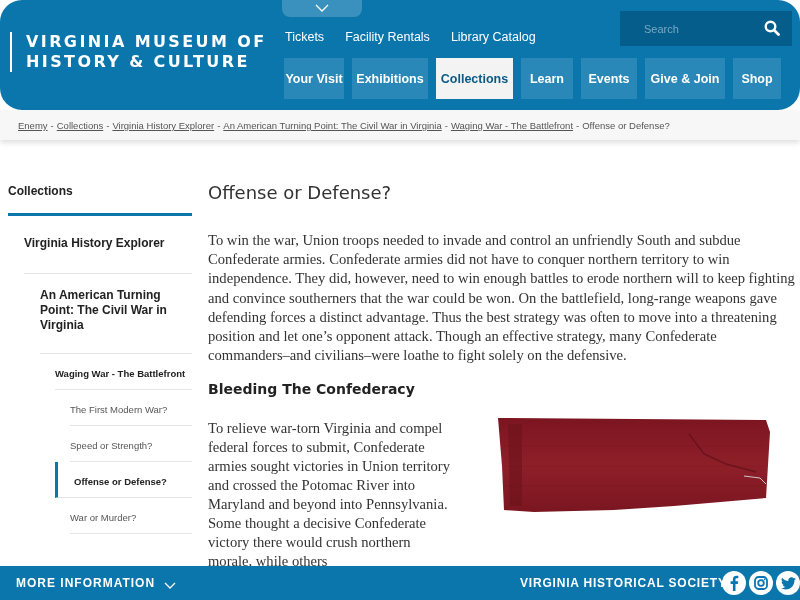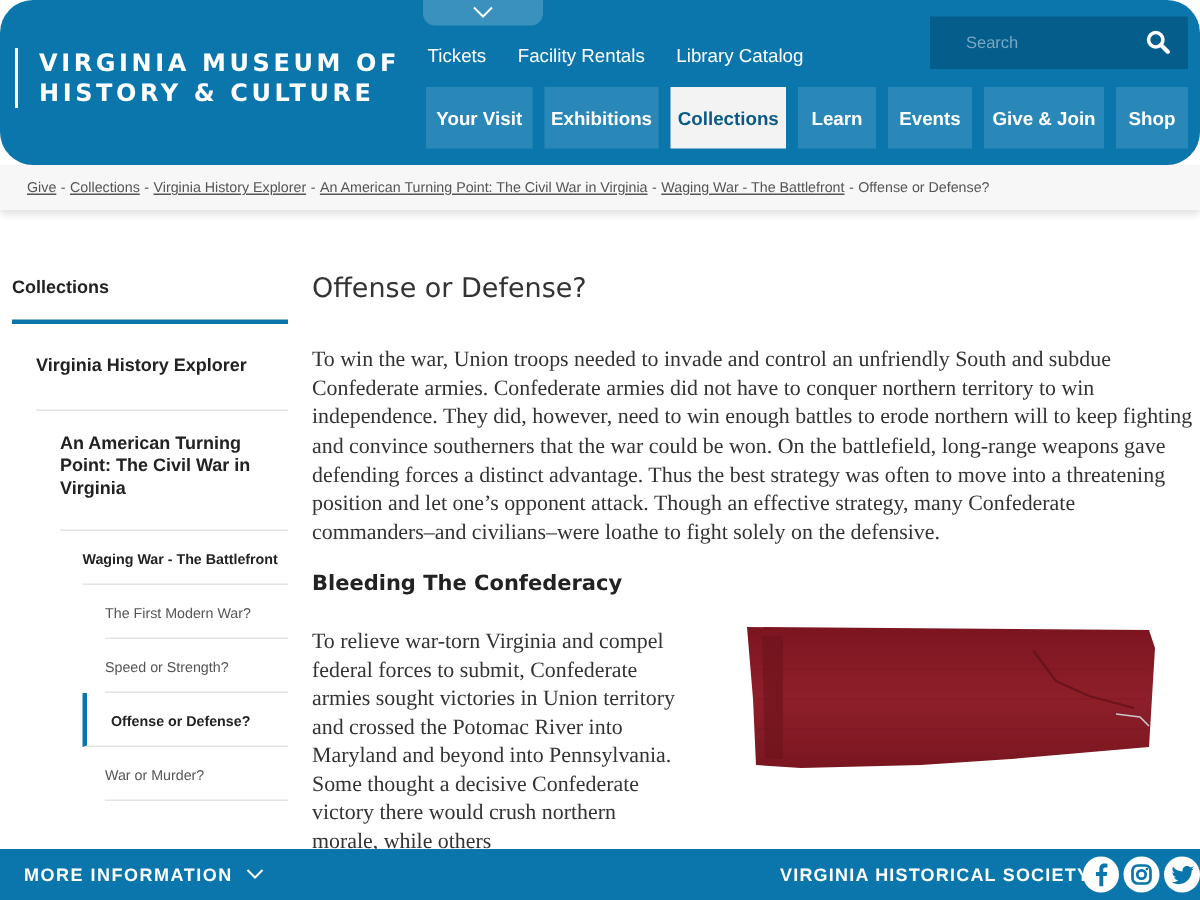"Your Visit" div.tab { width: 71px -> 60px }
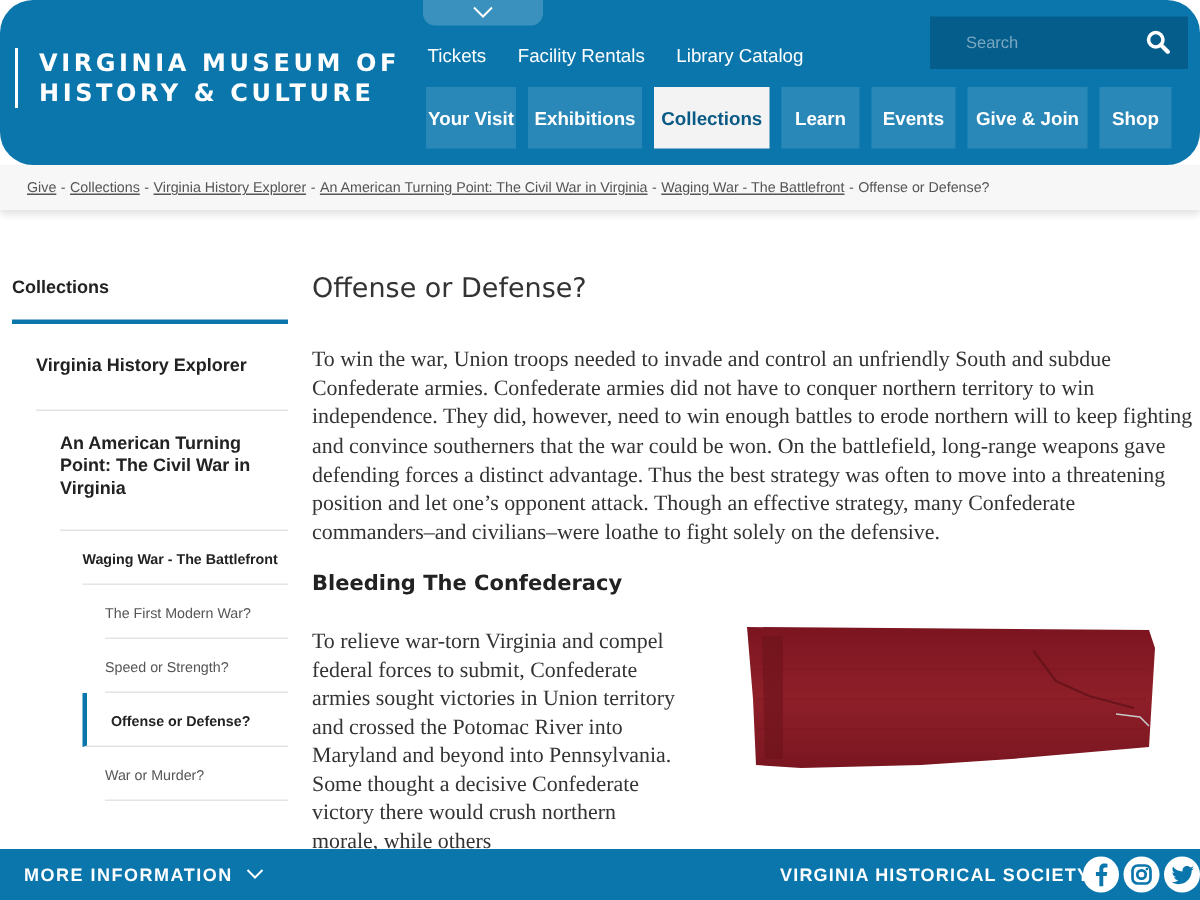"Give" a { text: Give -> Enemy }
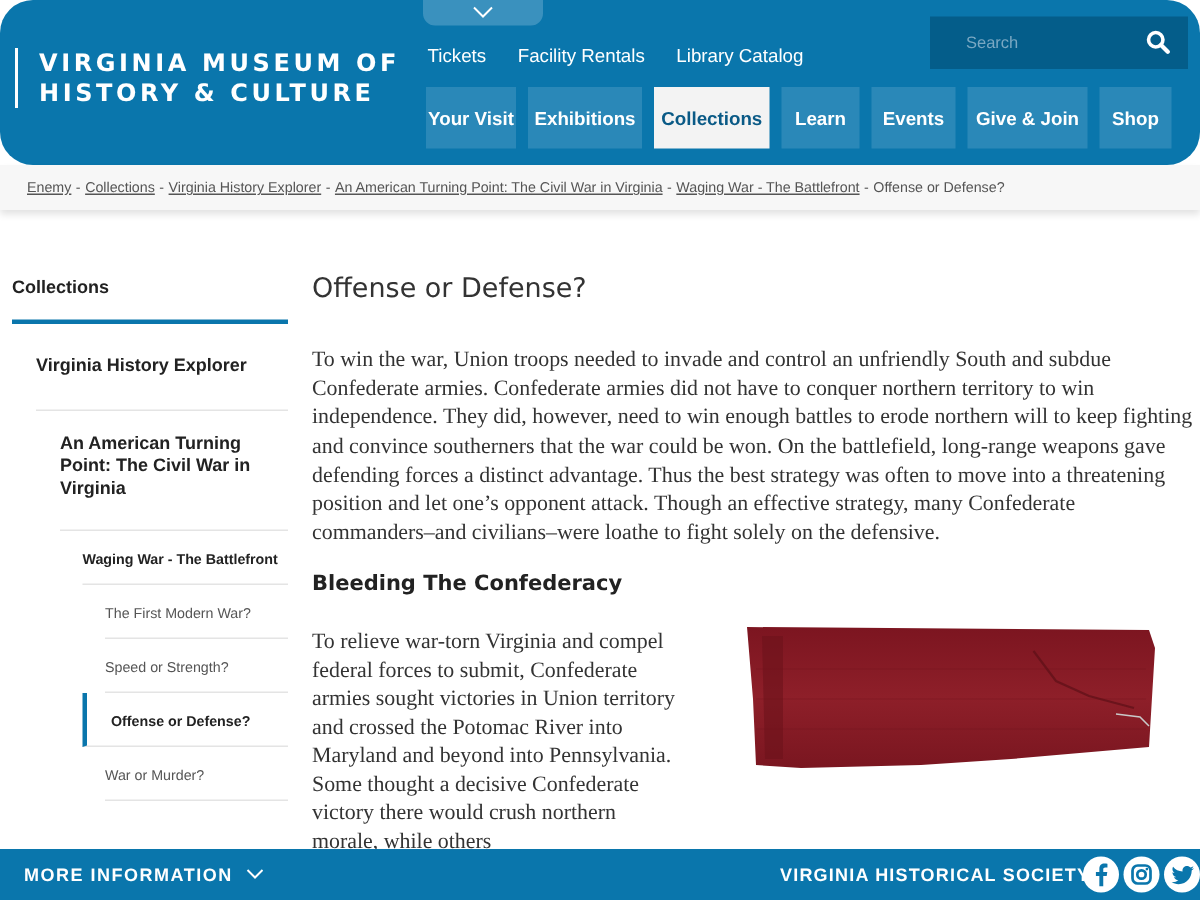"MORE INFORMATION" .more-info { align-items: center -> flex-end }
